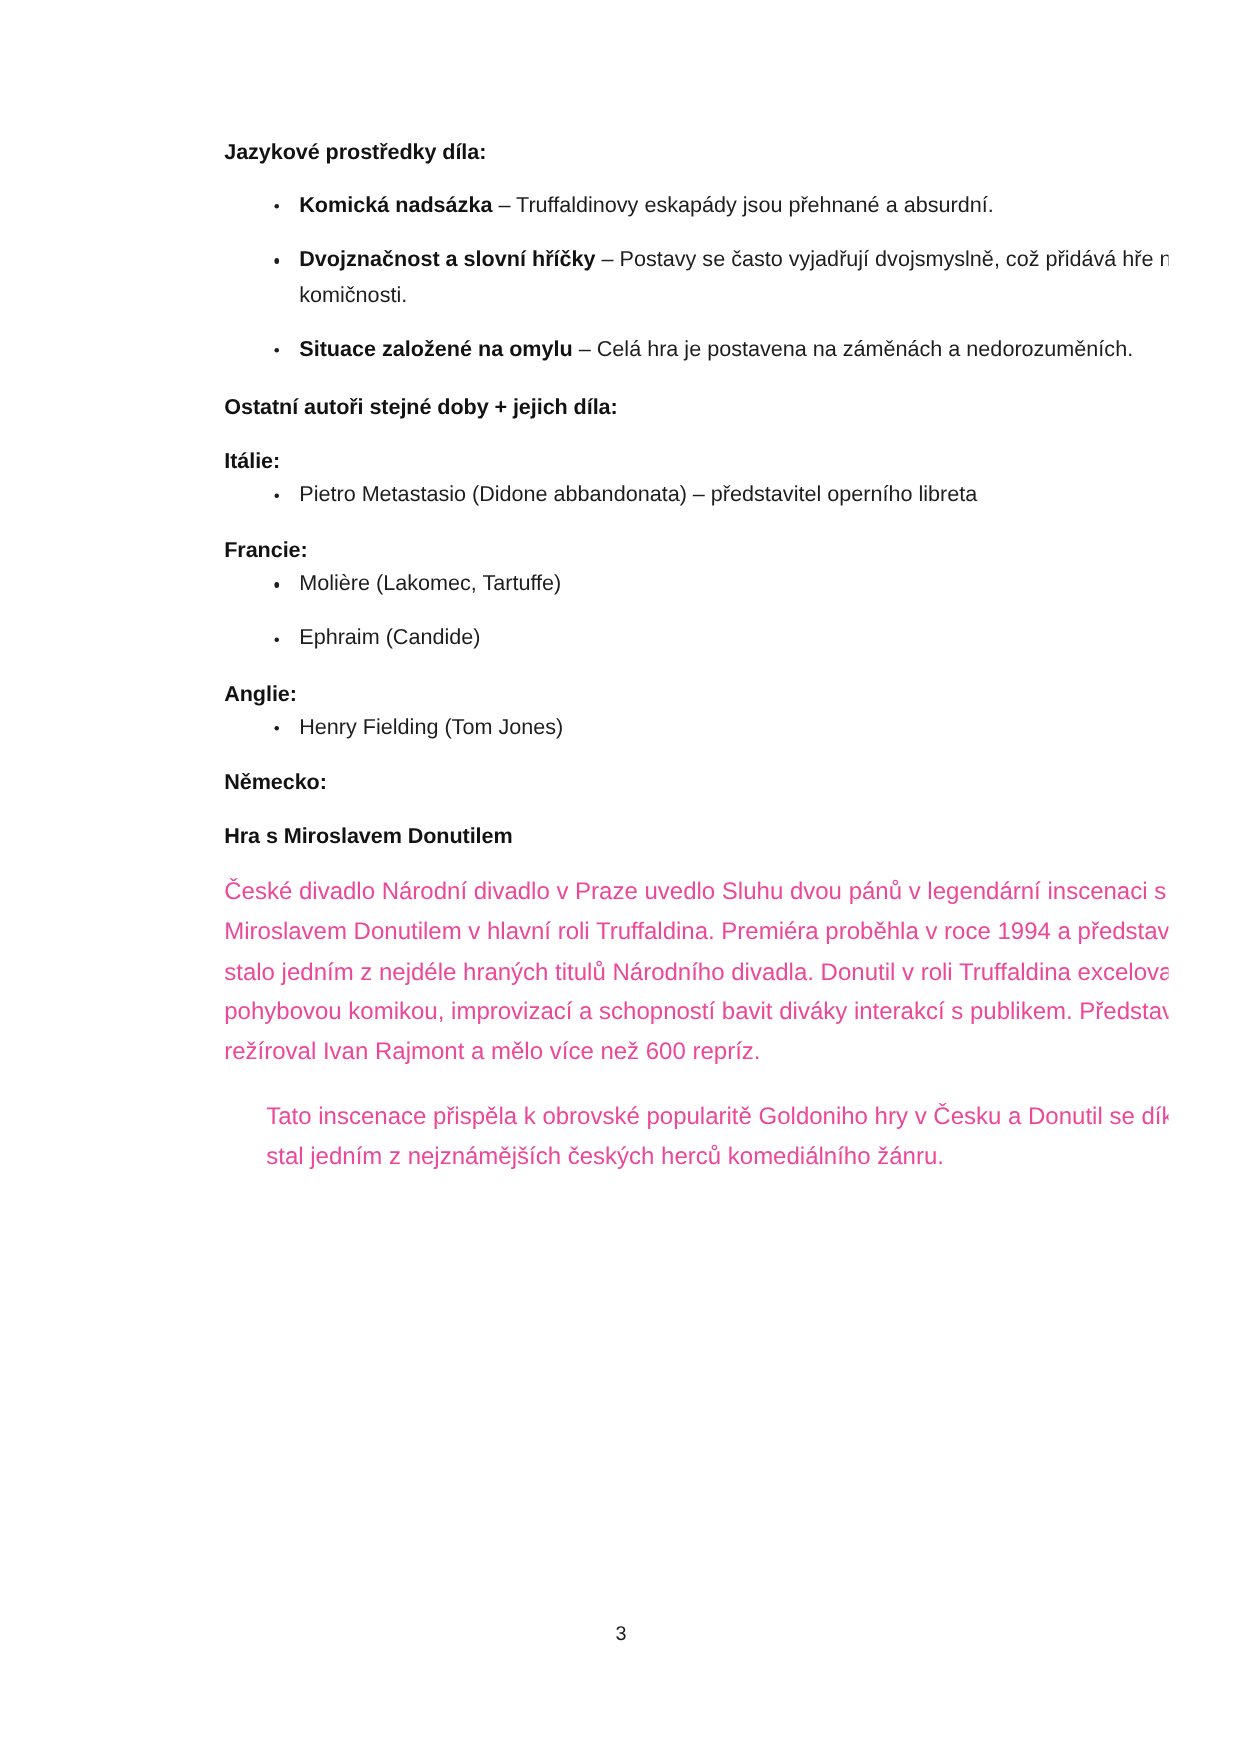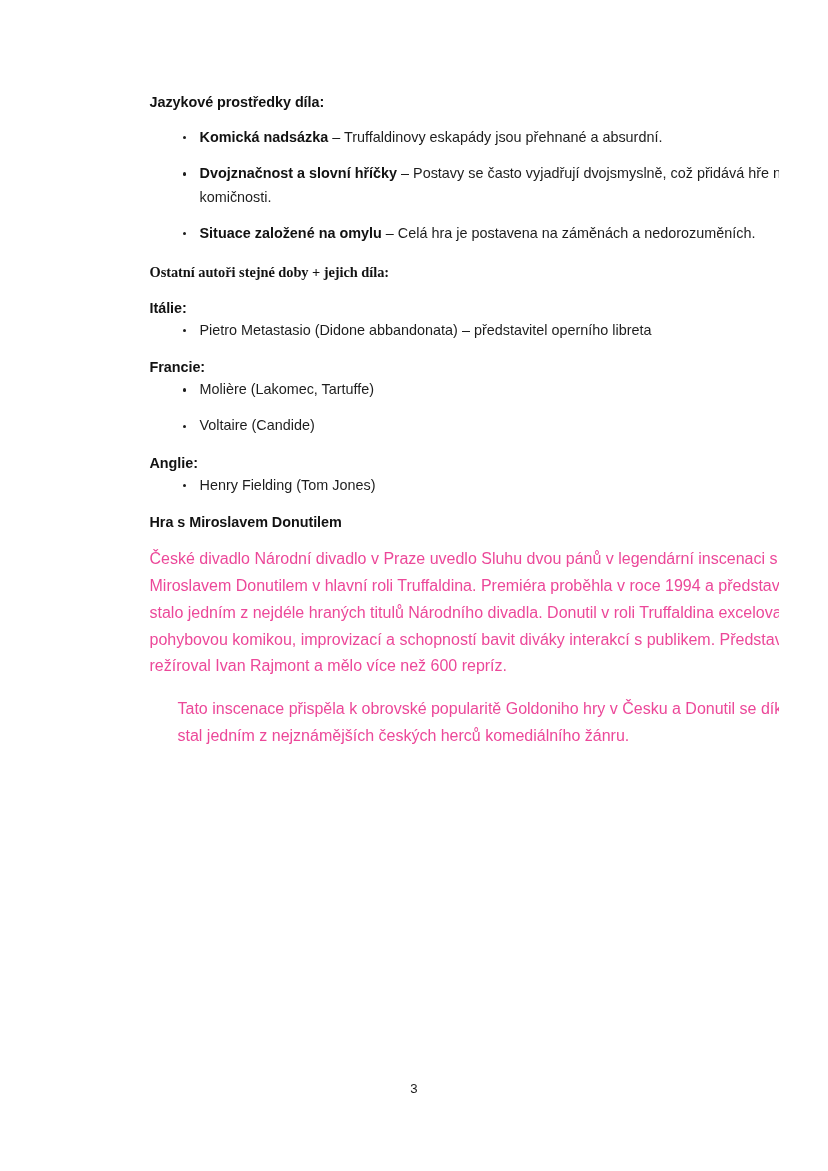"Ostatní autoři stejné doby +" .heading.gap-top-md { font-family: Liberation Serif, serif -> none }
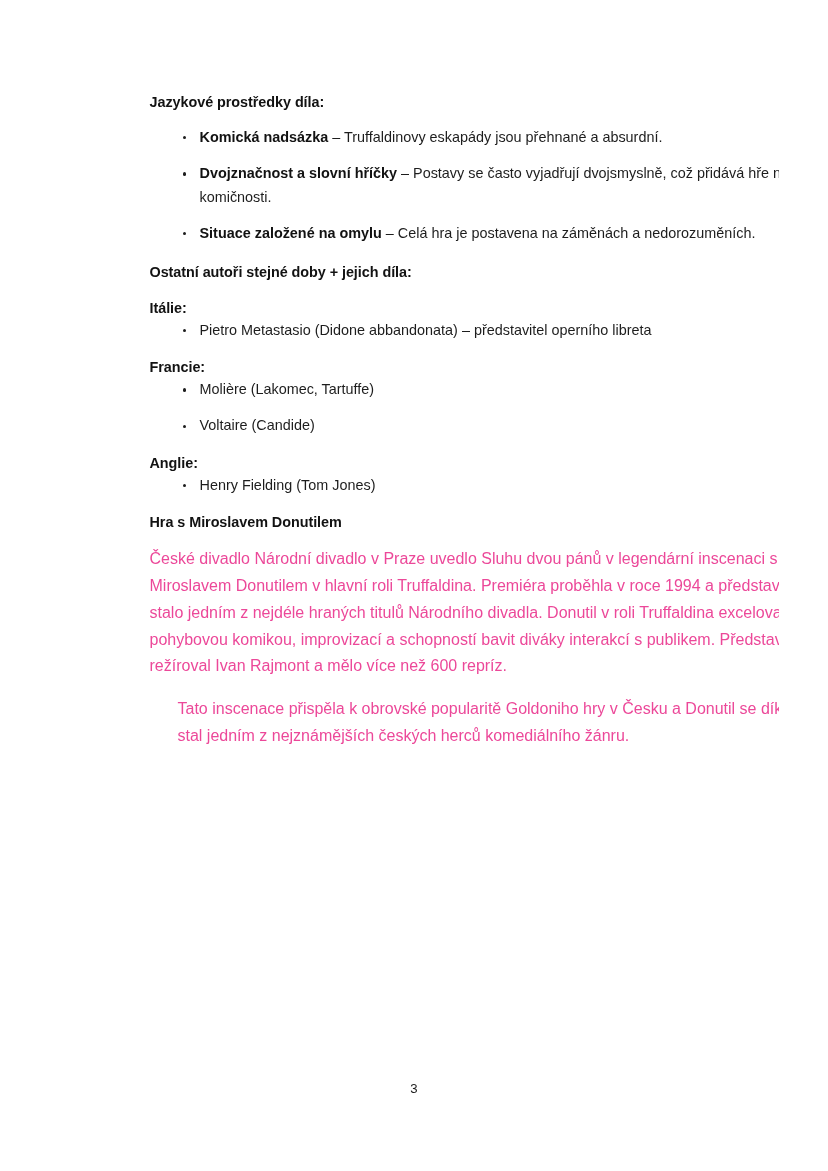"Voltaire (Candide)" span { text: Voltaire -> Ephraim }
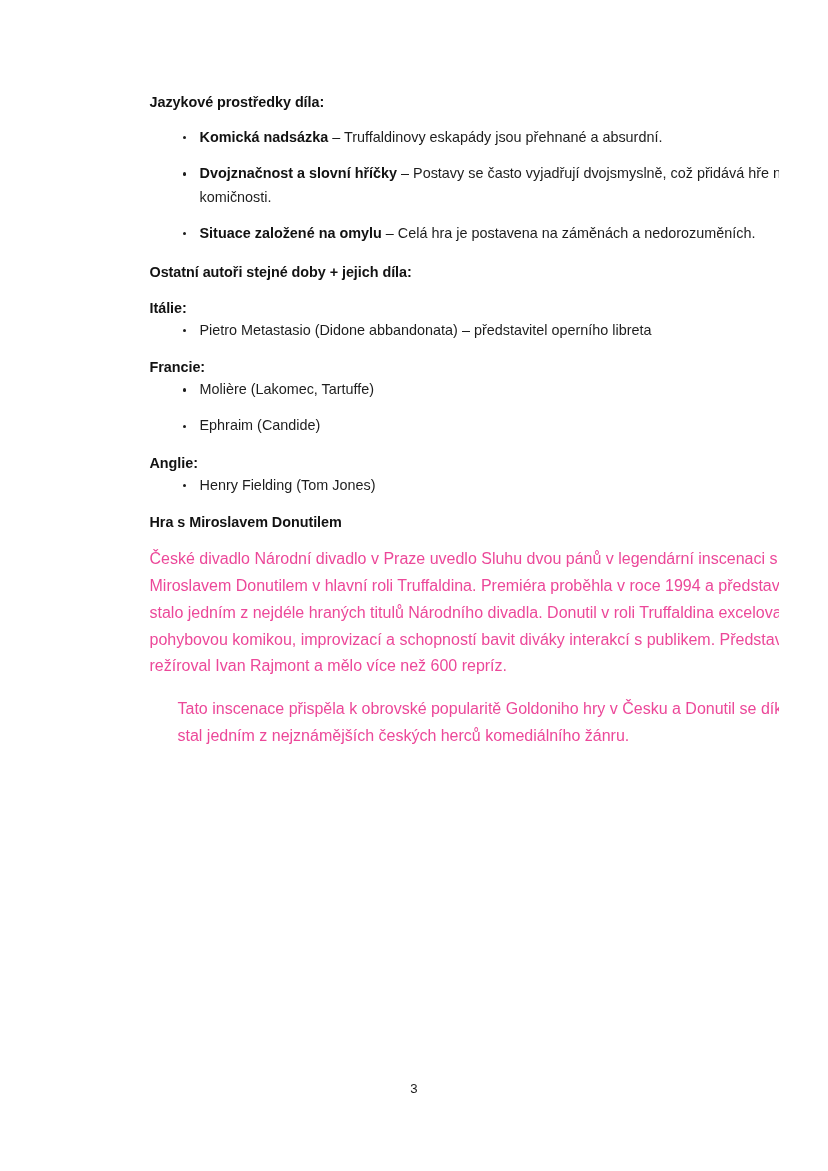"Německo:" h3.heading { html: none -> <h3>Německo:</h3> }
